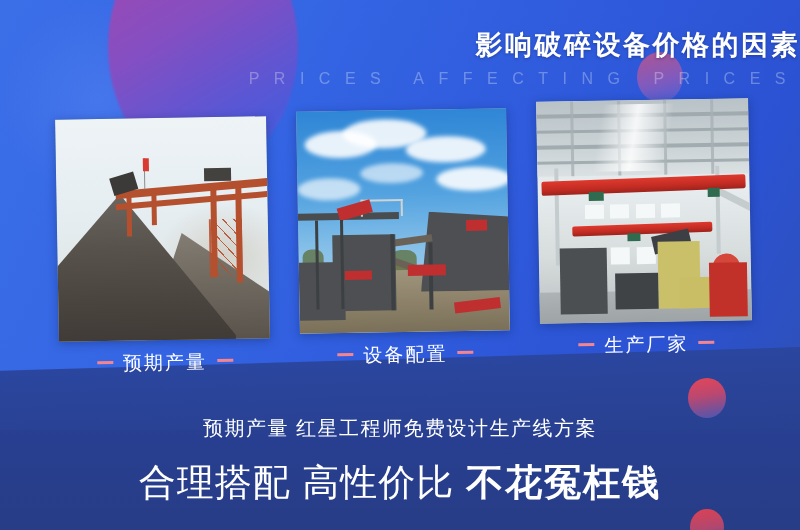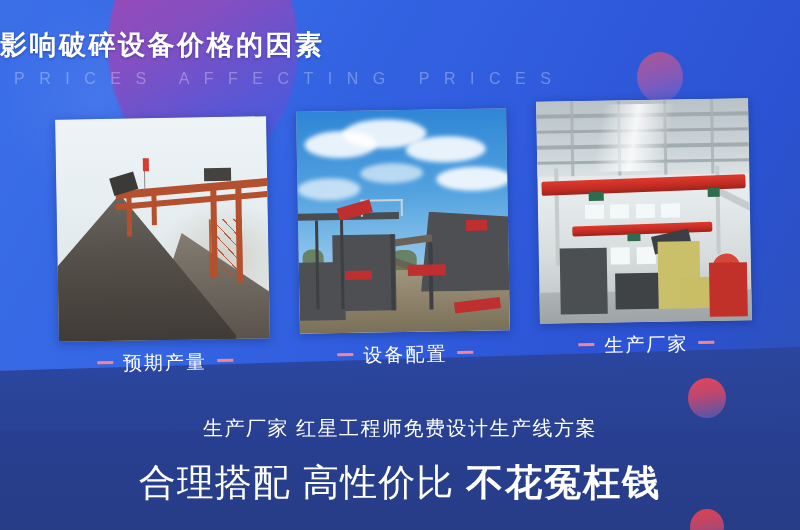"影响破碎设备价格的因素" #header { text-align: left -> right }
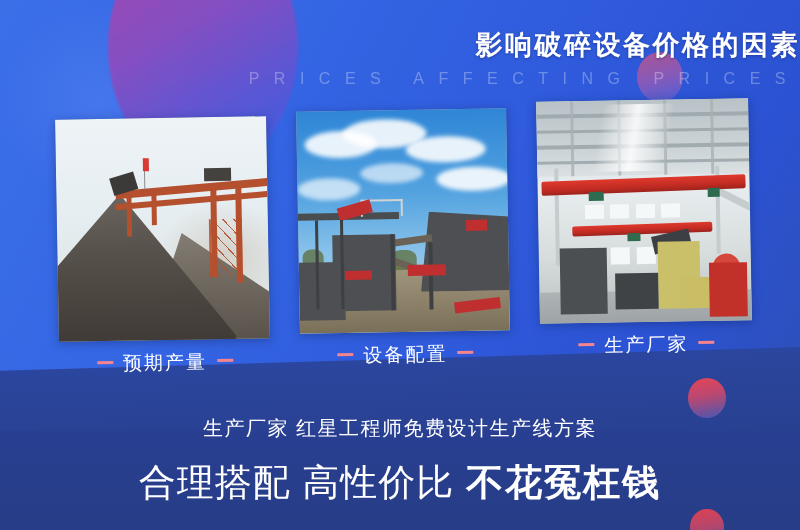"生产厂家 红星工程师免费设计生产线方案" div { text: 生产厂家 -> 预期产量 }
